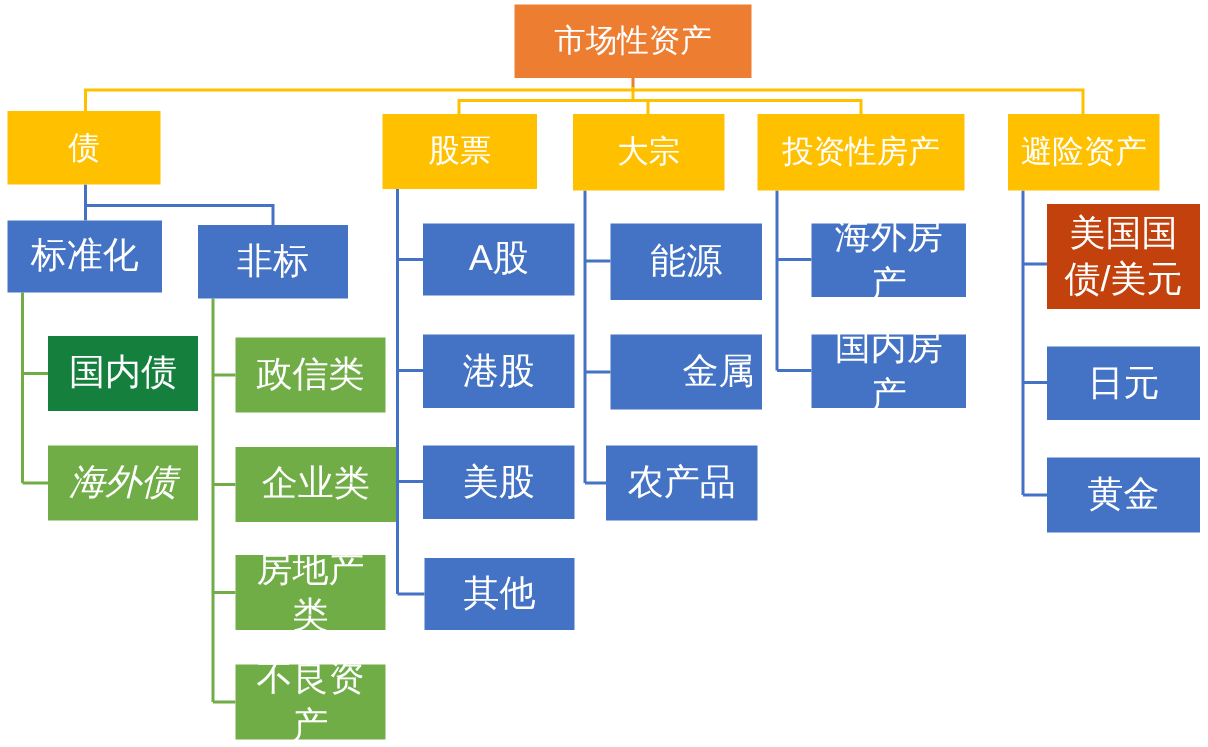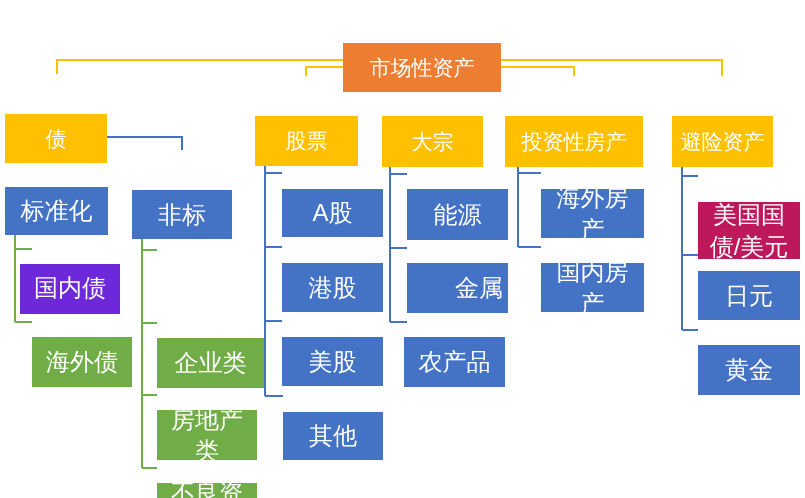"市场性资产" .node { margin-top: 40px -> none }
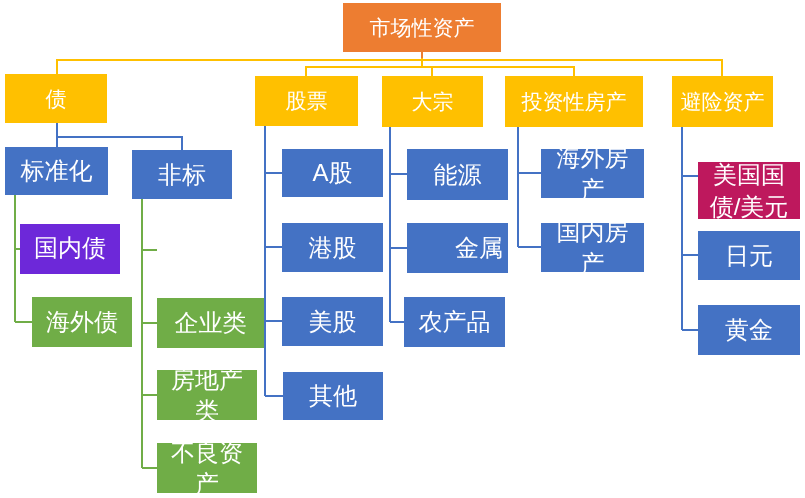"美国国债/美元" div.node { background: #be185d -> #c2410c; height: 57px -> 70px; top: 162px -> 136px }
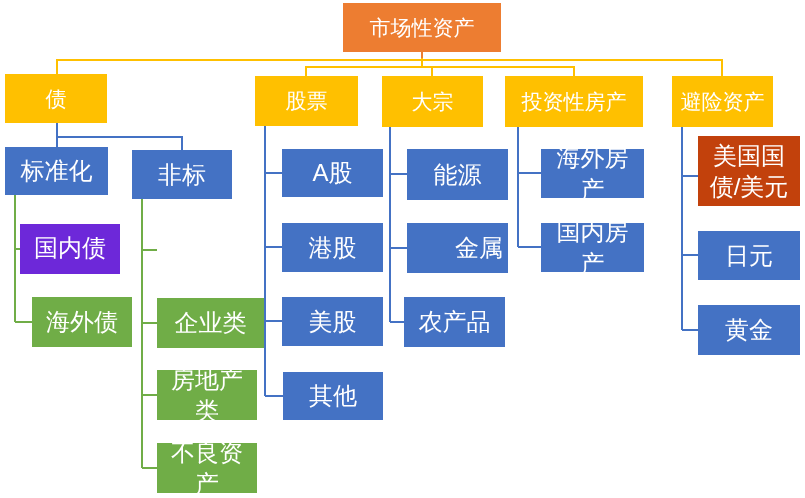"国内债" div.node { background: #6d28d9 -> #15803d; font-family: Liberation Serif, serif -> none; left: 20px -> 32px }
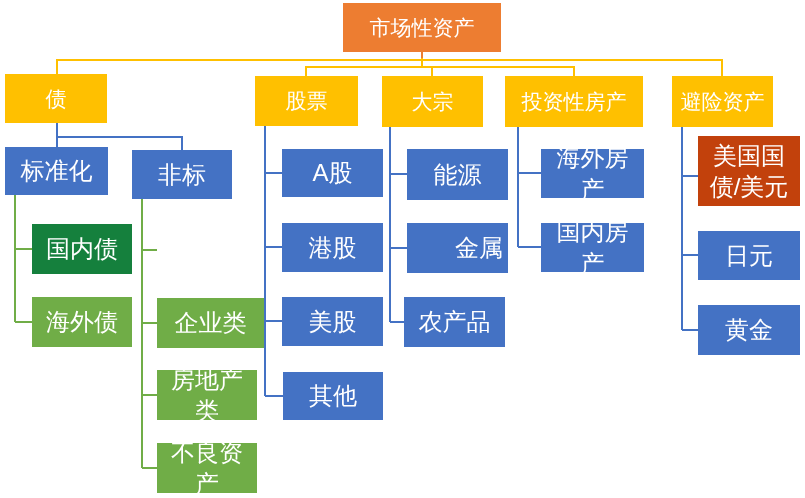"政信类" div.node { html: none -> <div>政信类</div> }
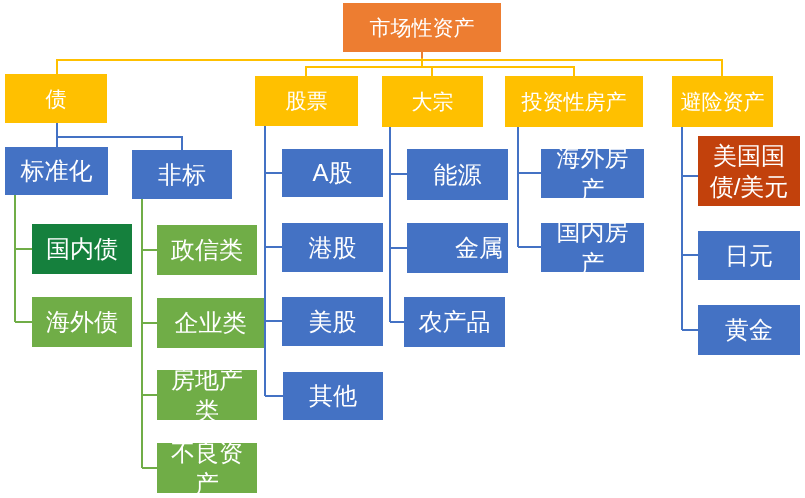"海外债" div.node { font-style: none -> italic }
